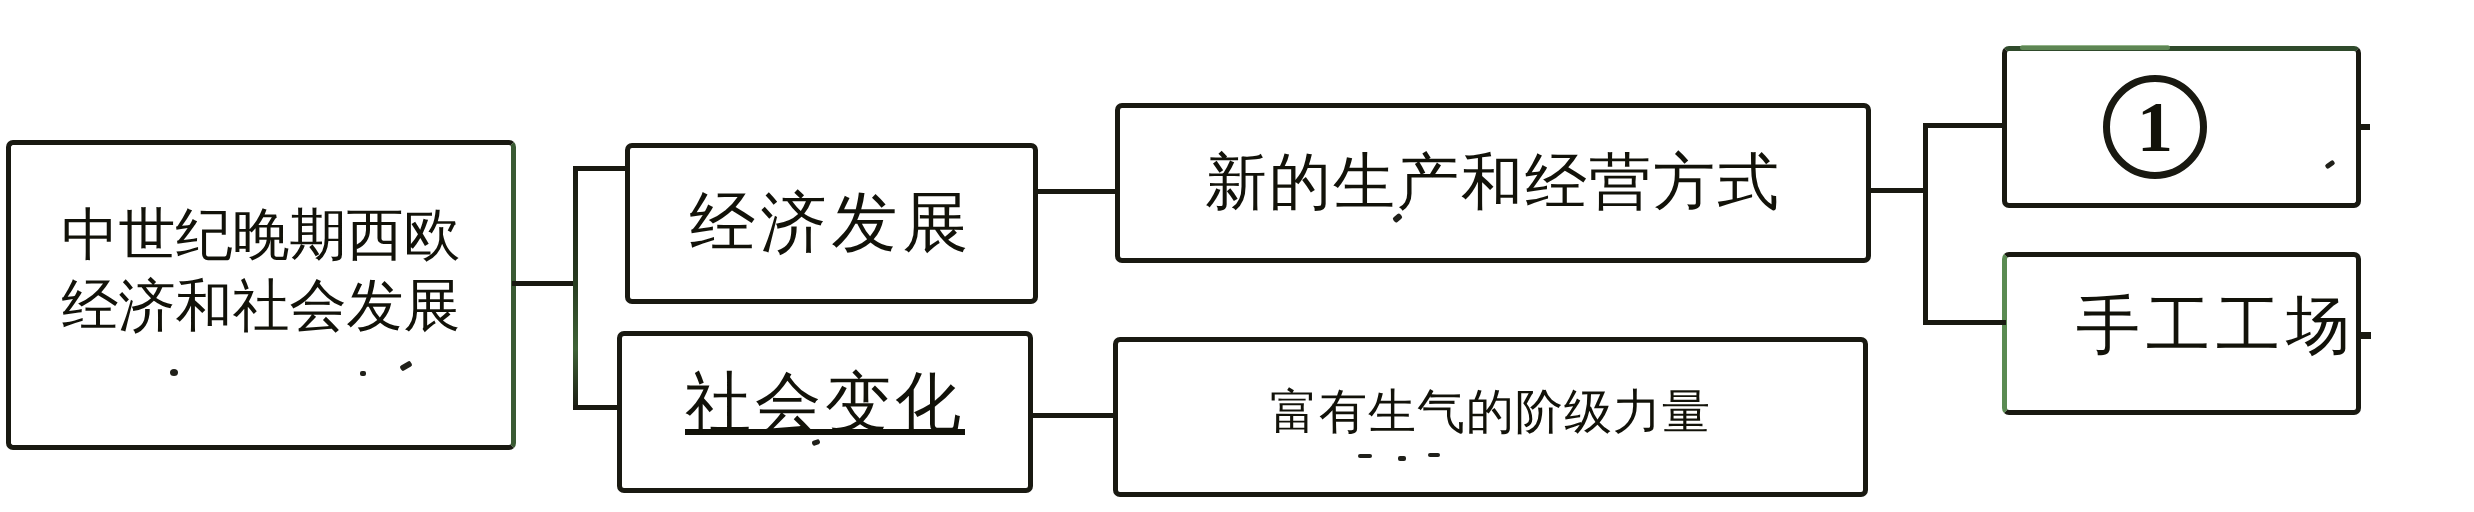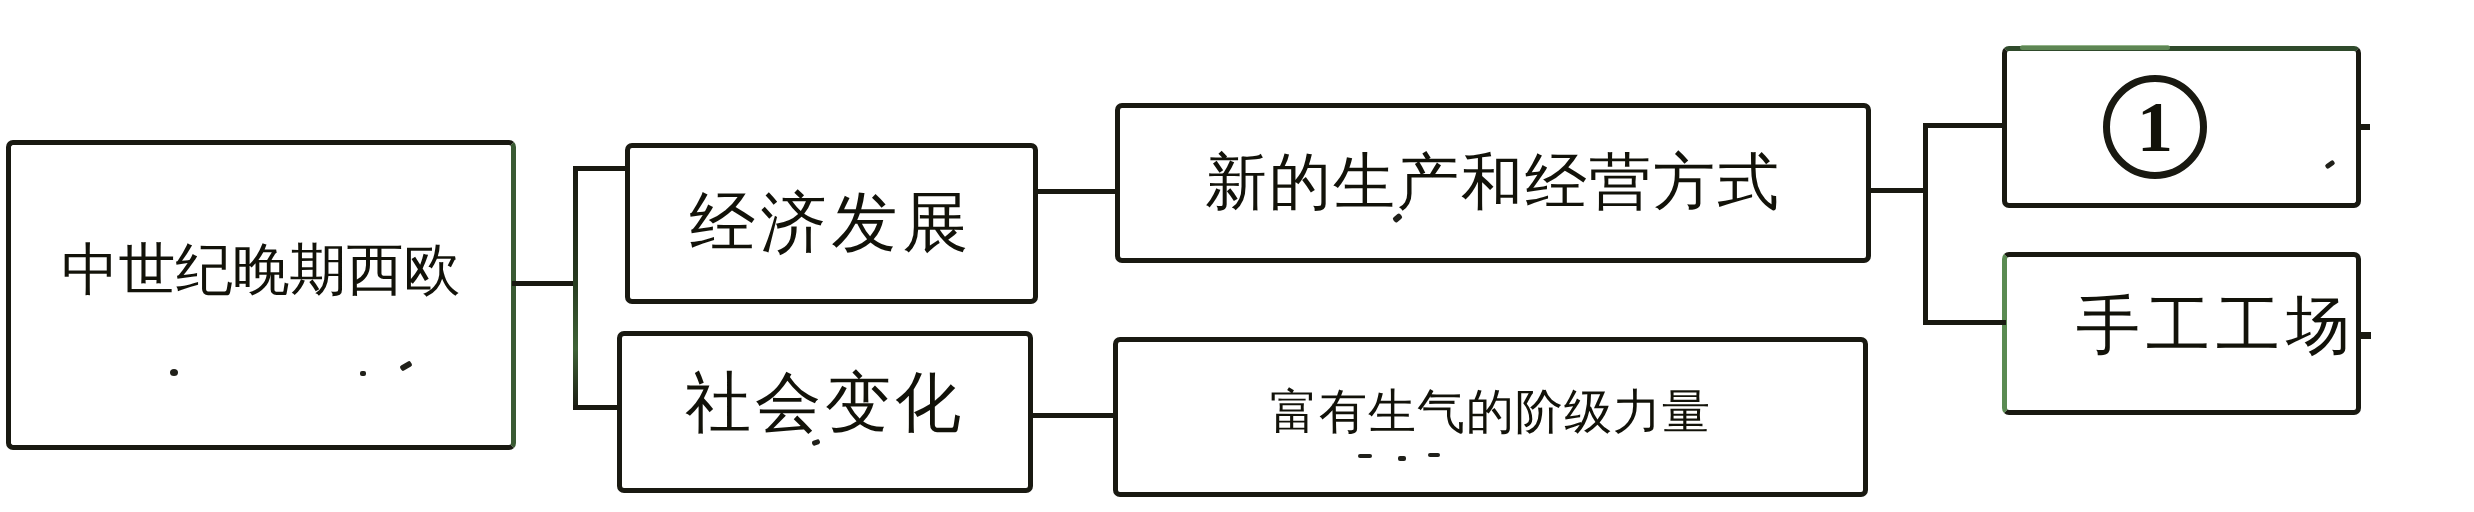"经济和社会发展" div { html: none -> <div>经济和社会发展</div> }
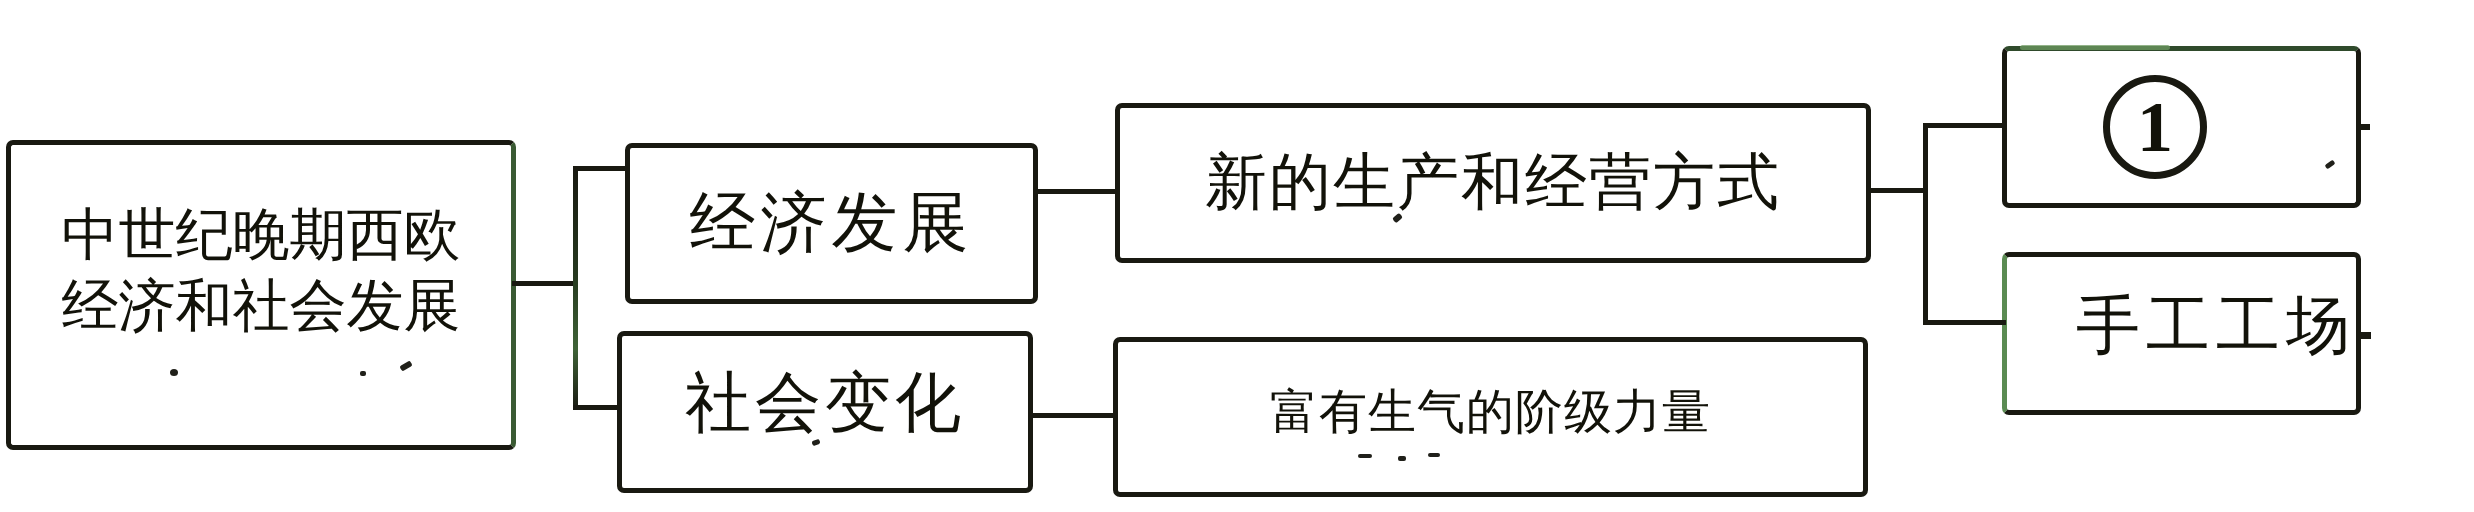"社会变化" .social-box { text-decoration: none -> underline }
